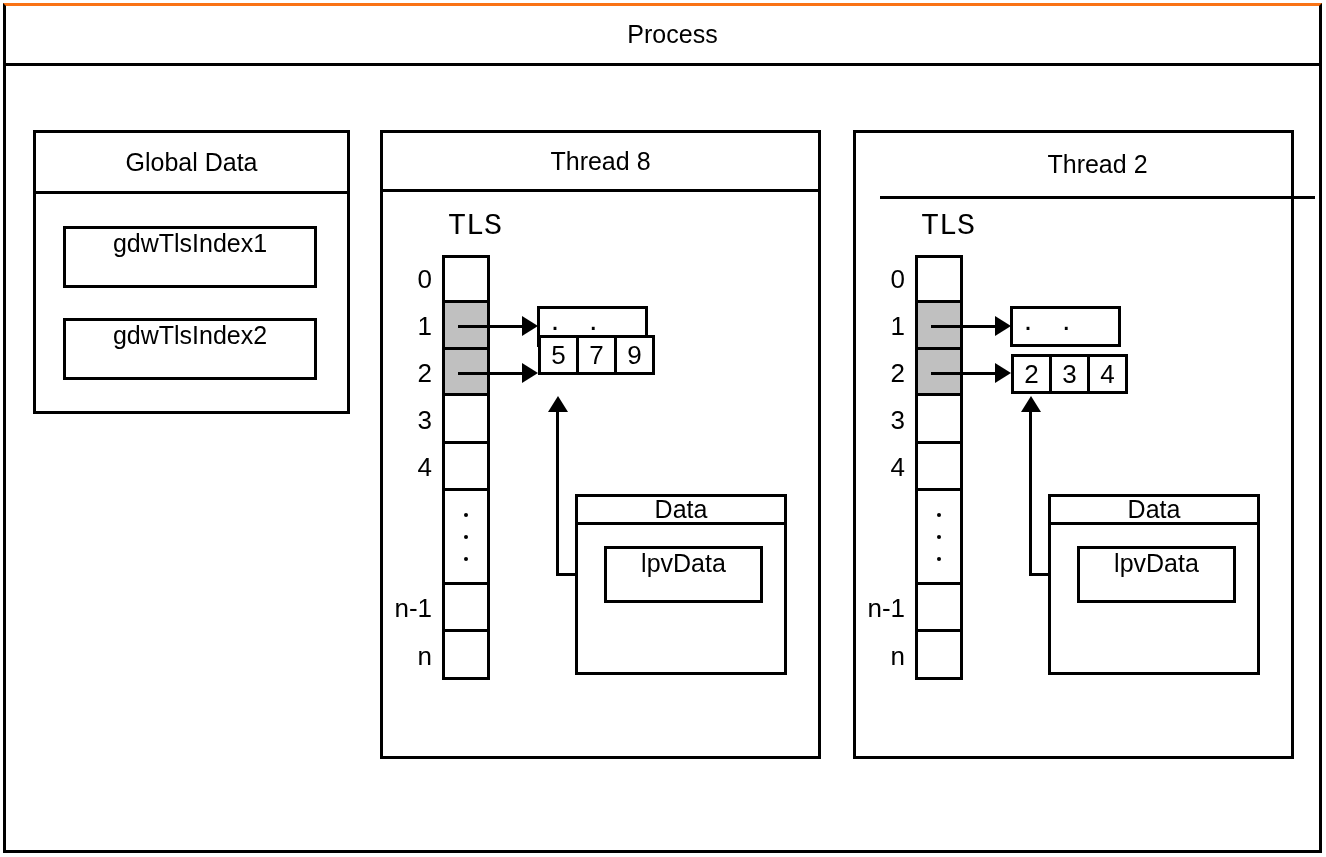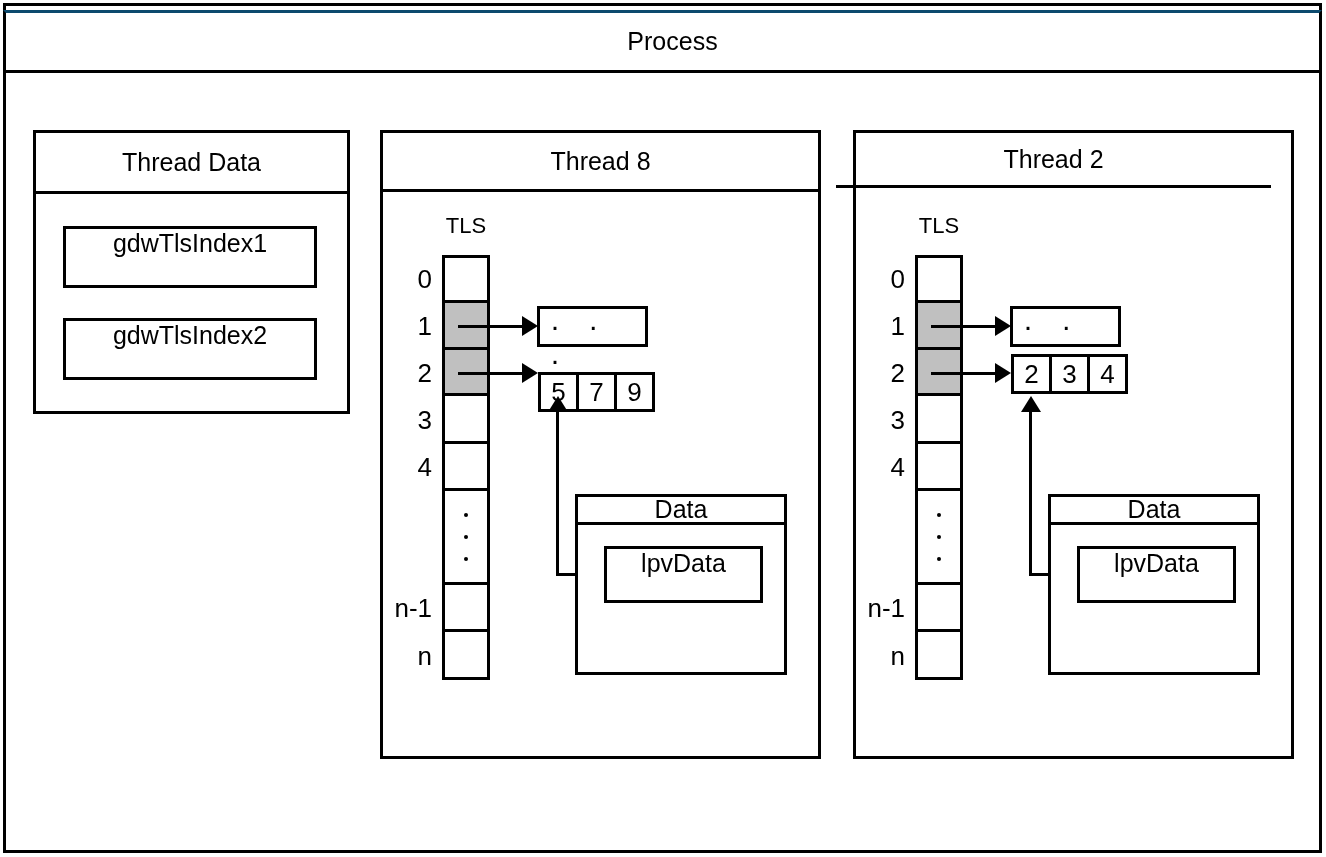"Process" div.abs { border-top: 3px solid #0c4a6e -> 3px solid #f97316; top: 10px -> 3px }
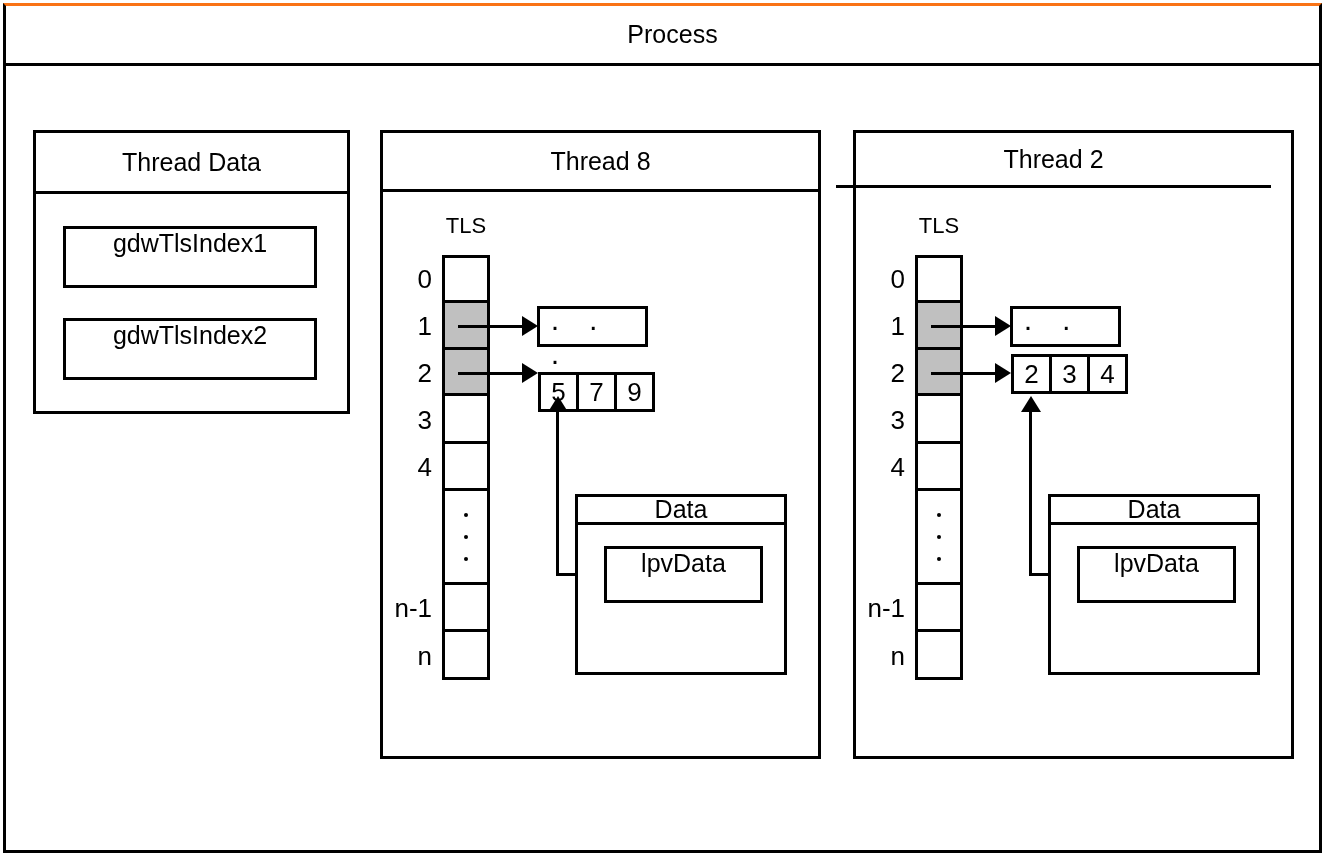"Thread Data" div.abs { text: Thread -> Global }
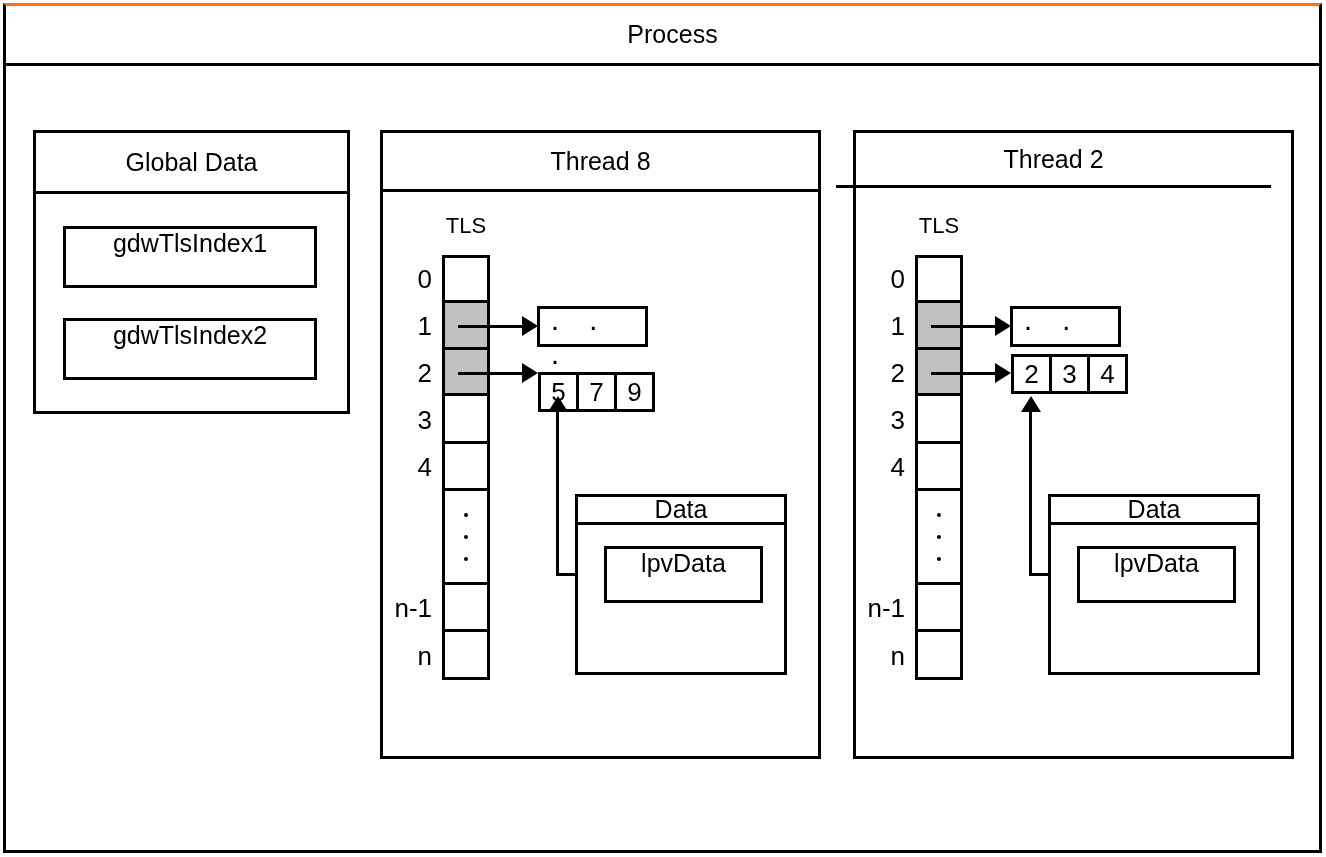"Thread 2" div.abs { height: 55px -> 66px; left: 836px -> 880px }
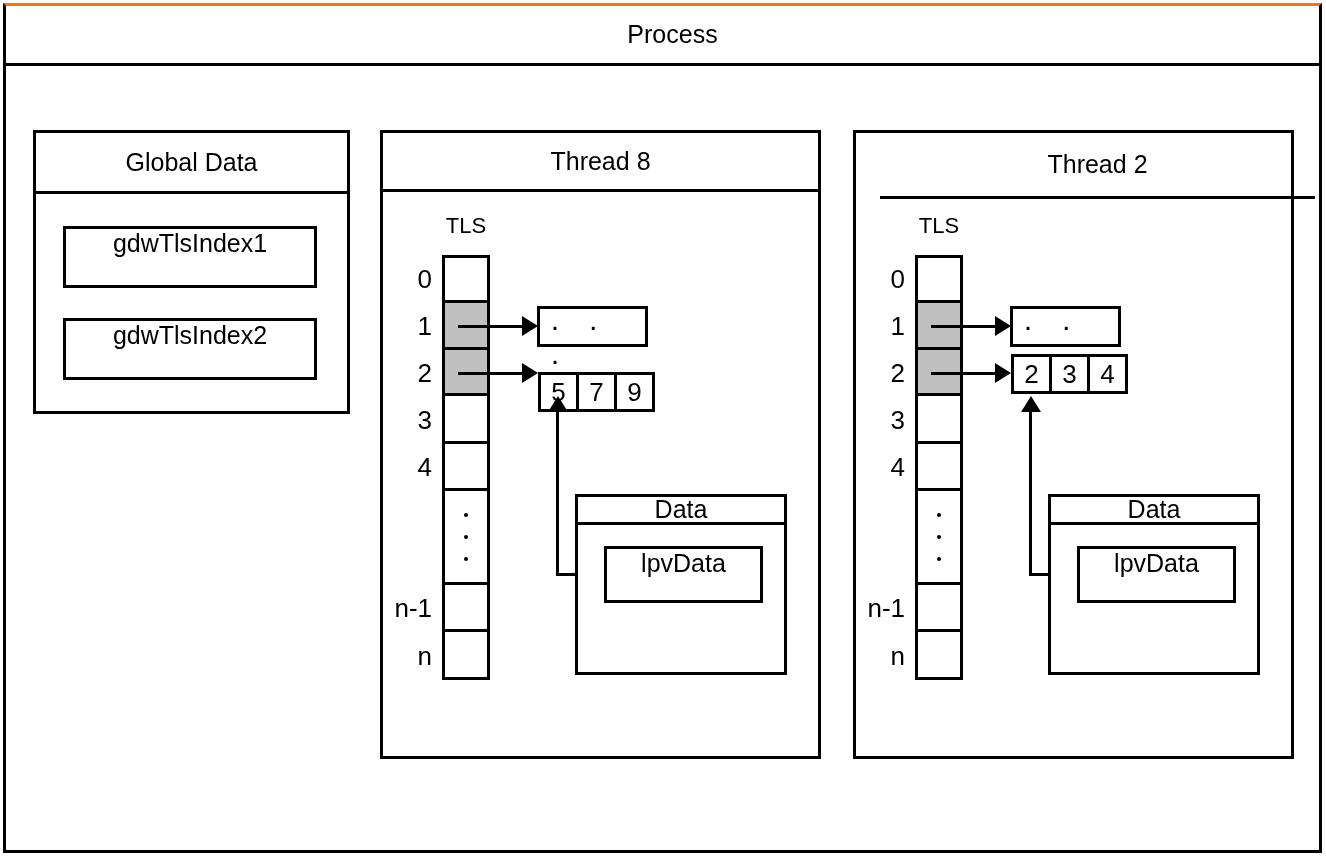"TLS" .tls-label { font-family: none -> Liberation Mono, monospace; font-size: 22px -> 30px; text-align: center -> right }
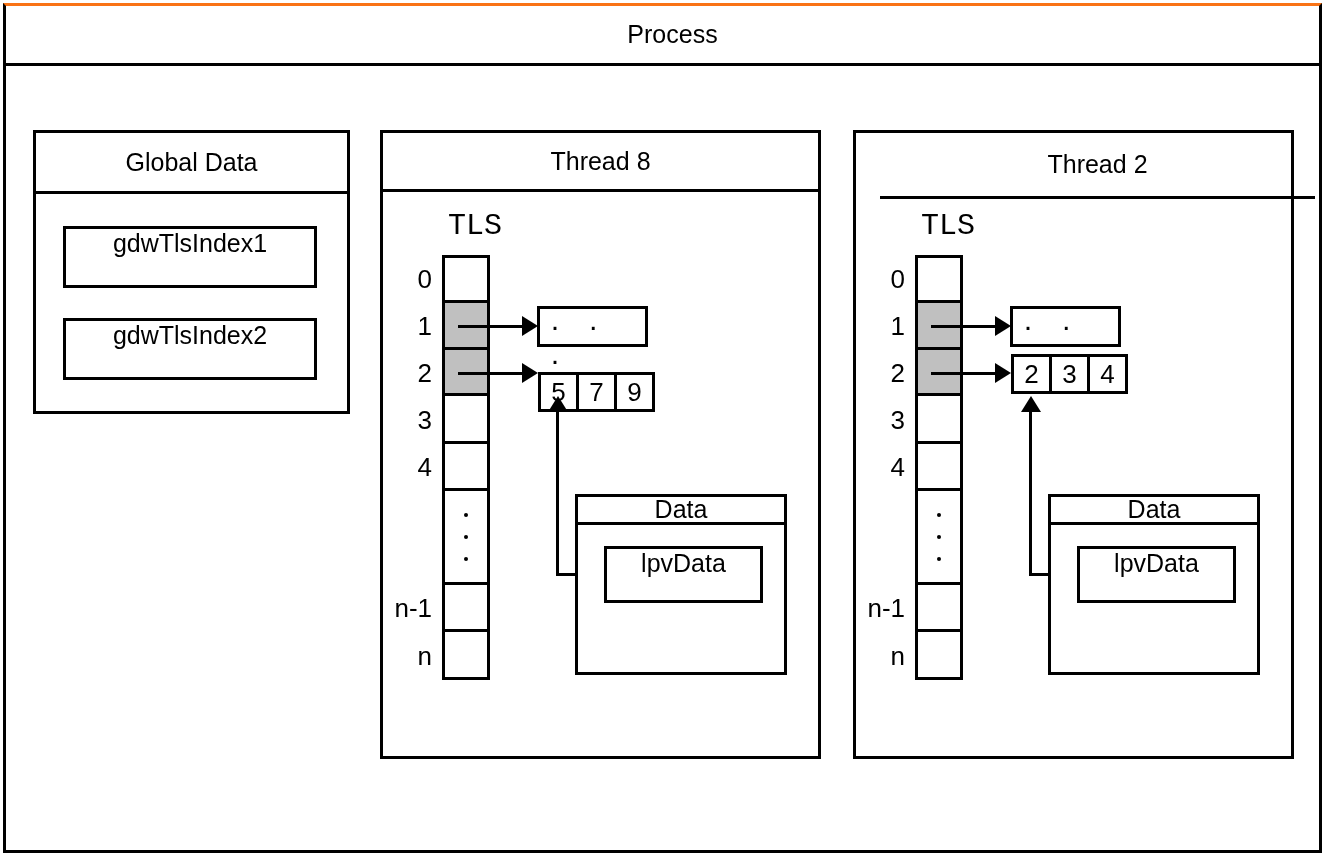"5 7 9" div.abs { top: 372px -> 335px }
